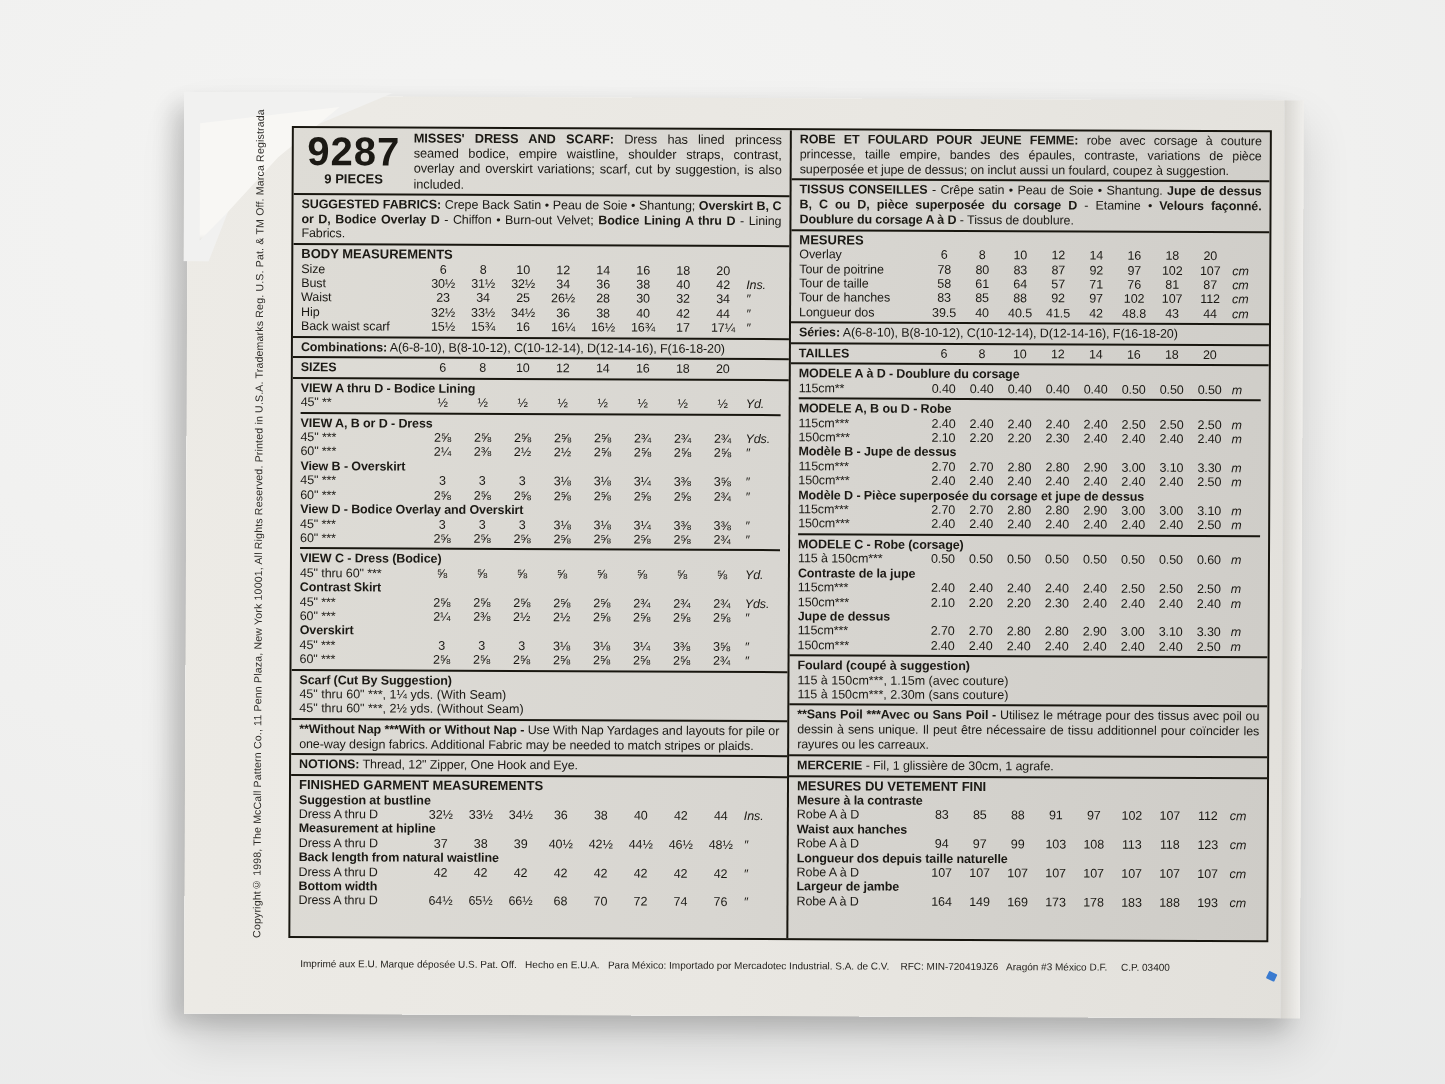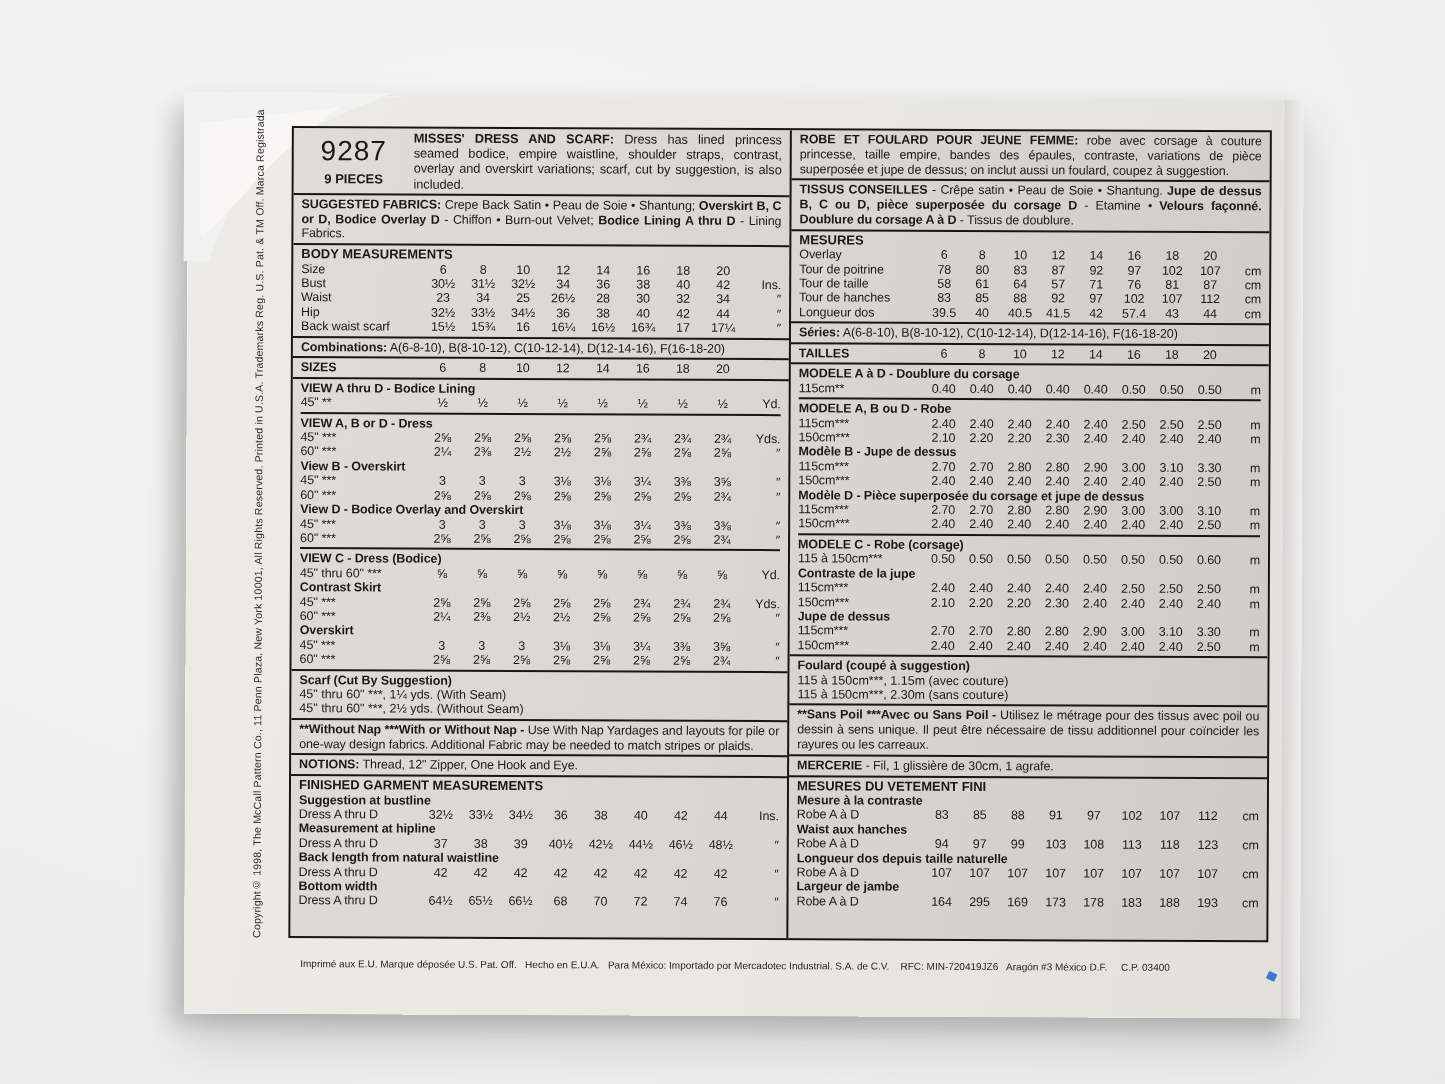"9287" .pnum { font-size: 28px -> 40px; font-weight: normal -> bold }
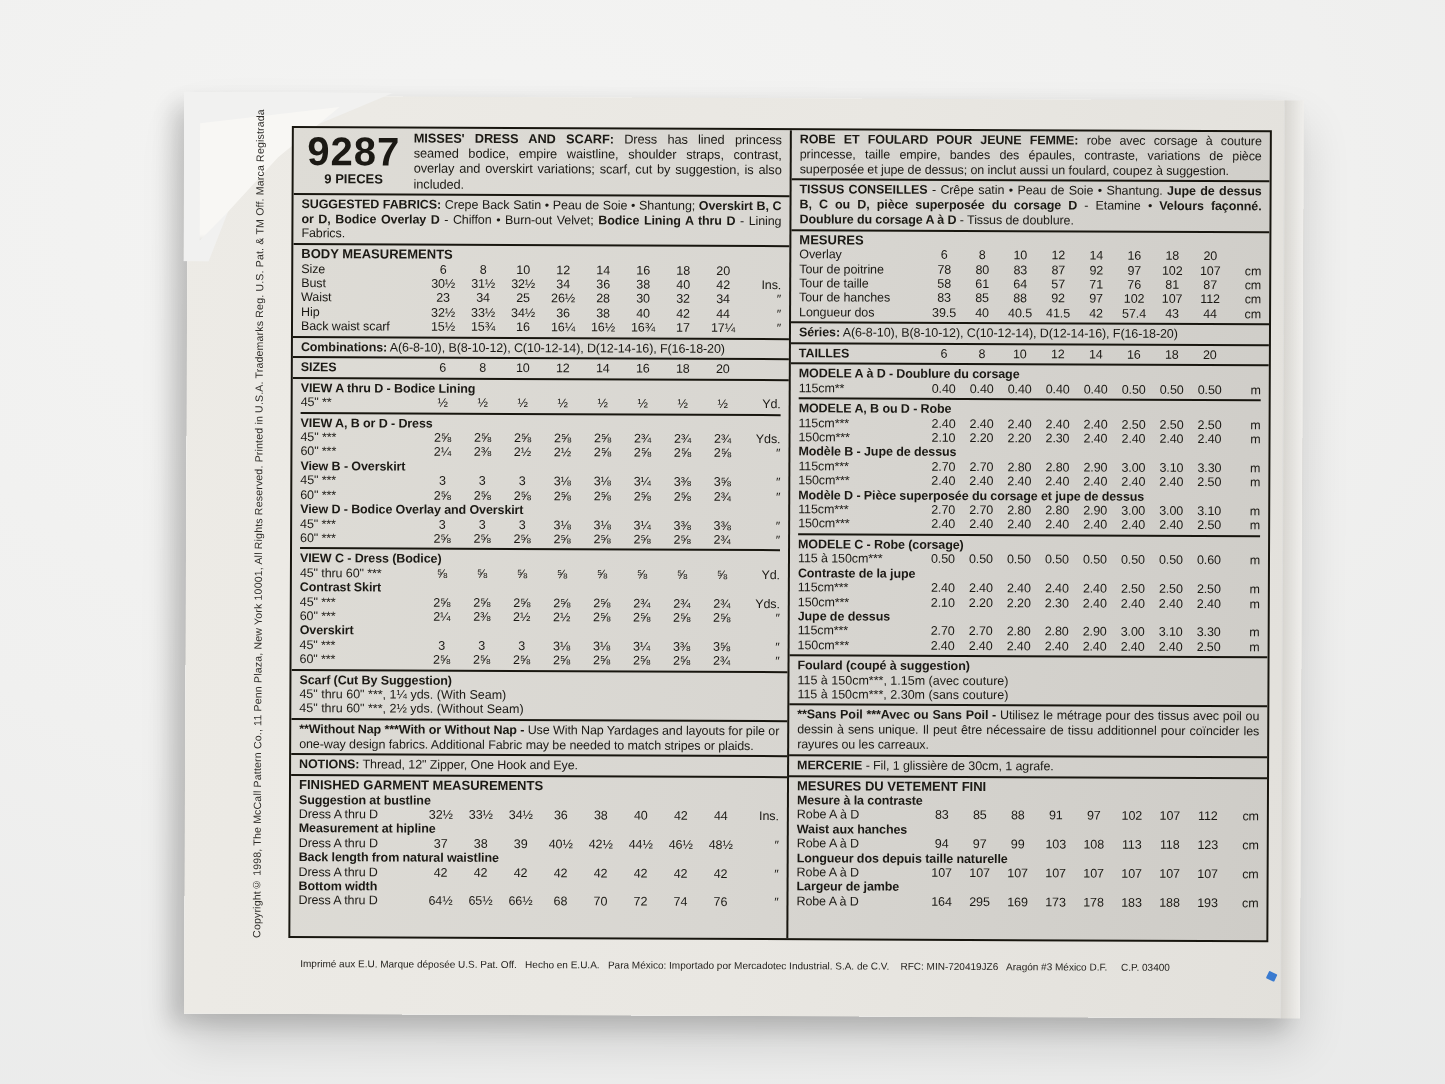"cm" .munit { font-style: none -> italic; text-align: right -> left }
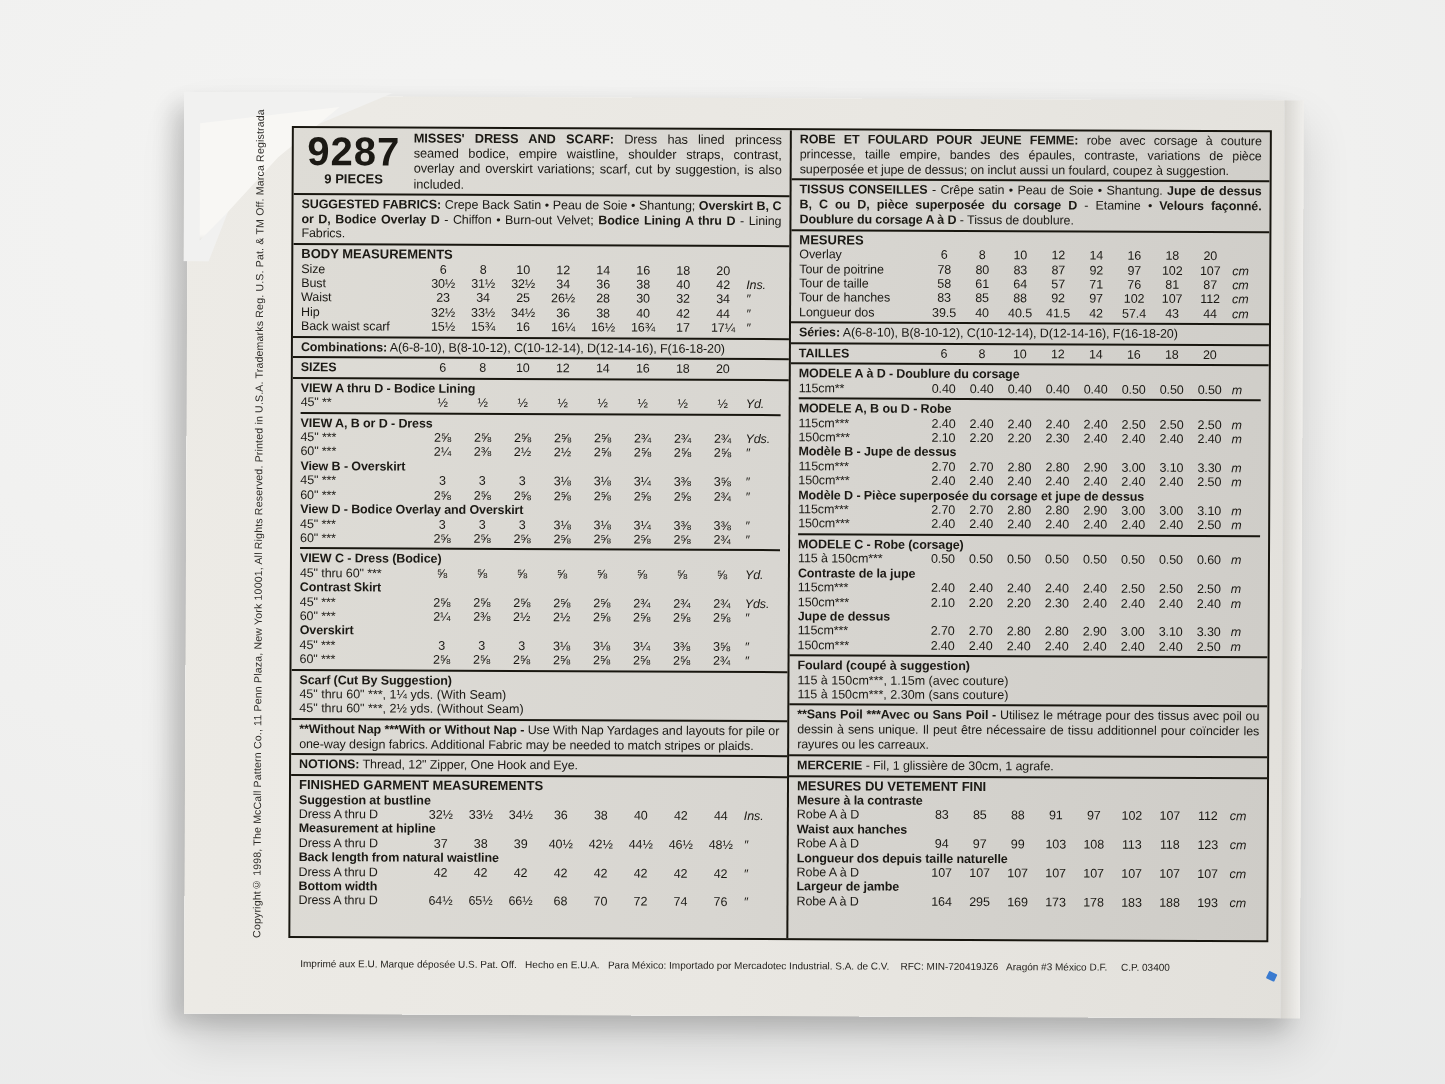"57.4" span.mval { text: 57.4 -> 48.8 }
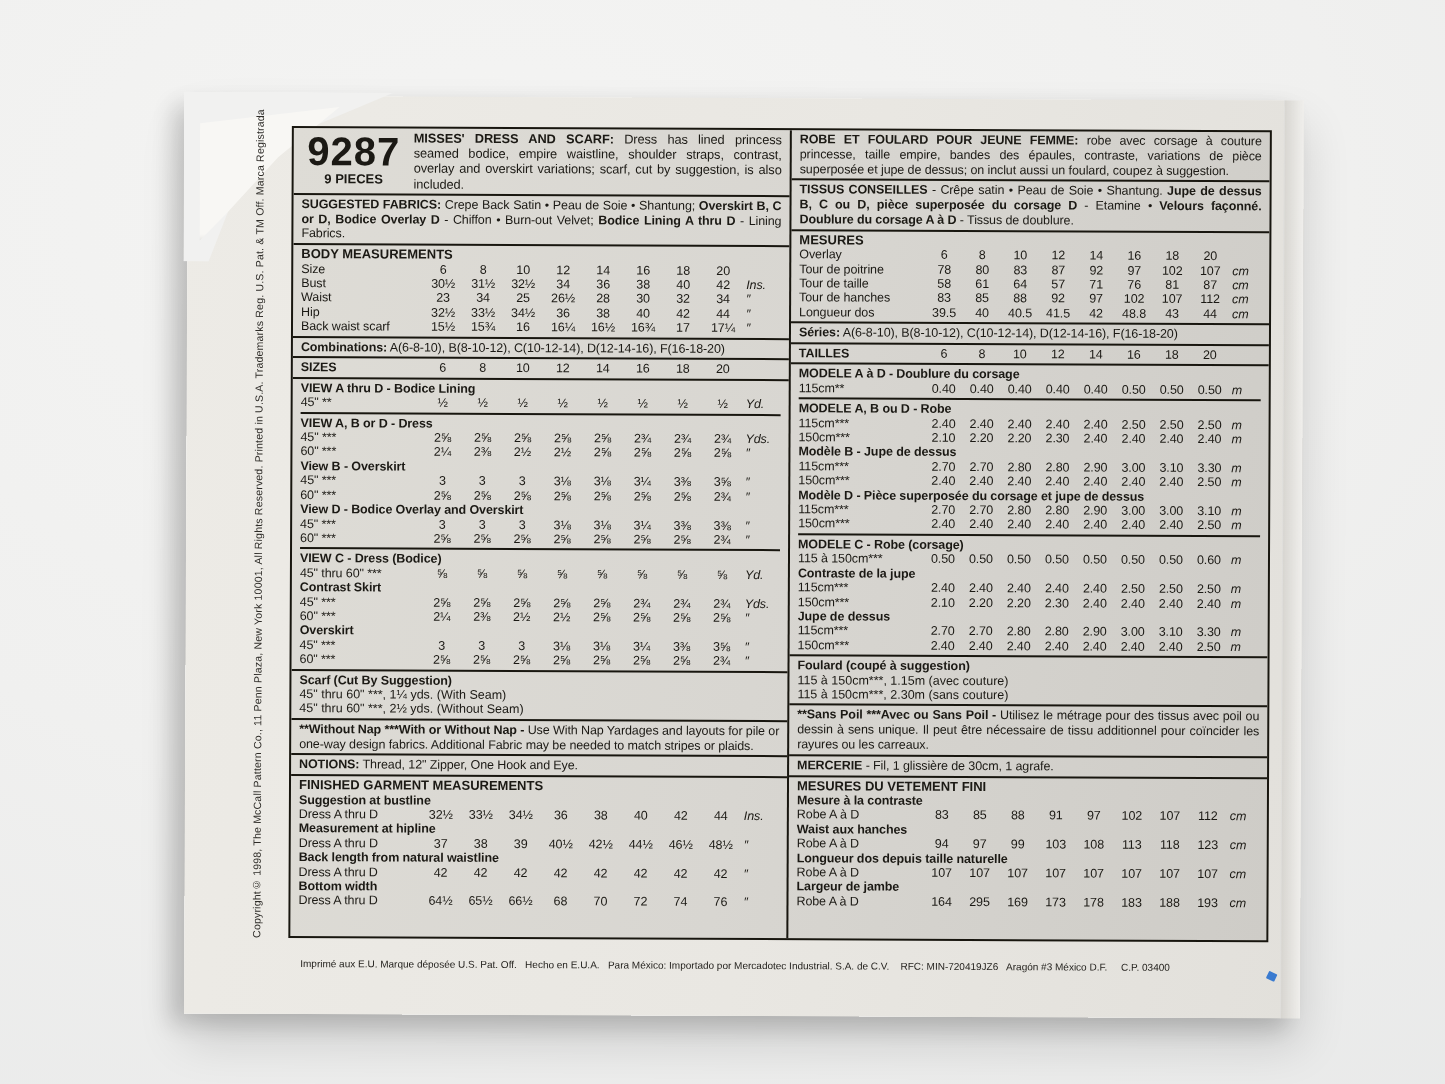"295" span.mval { text: 295 -> 149 }
